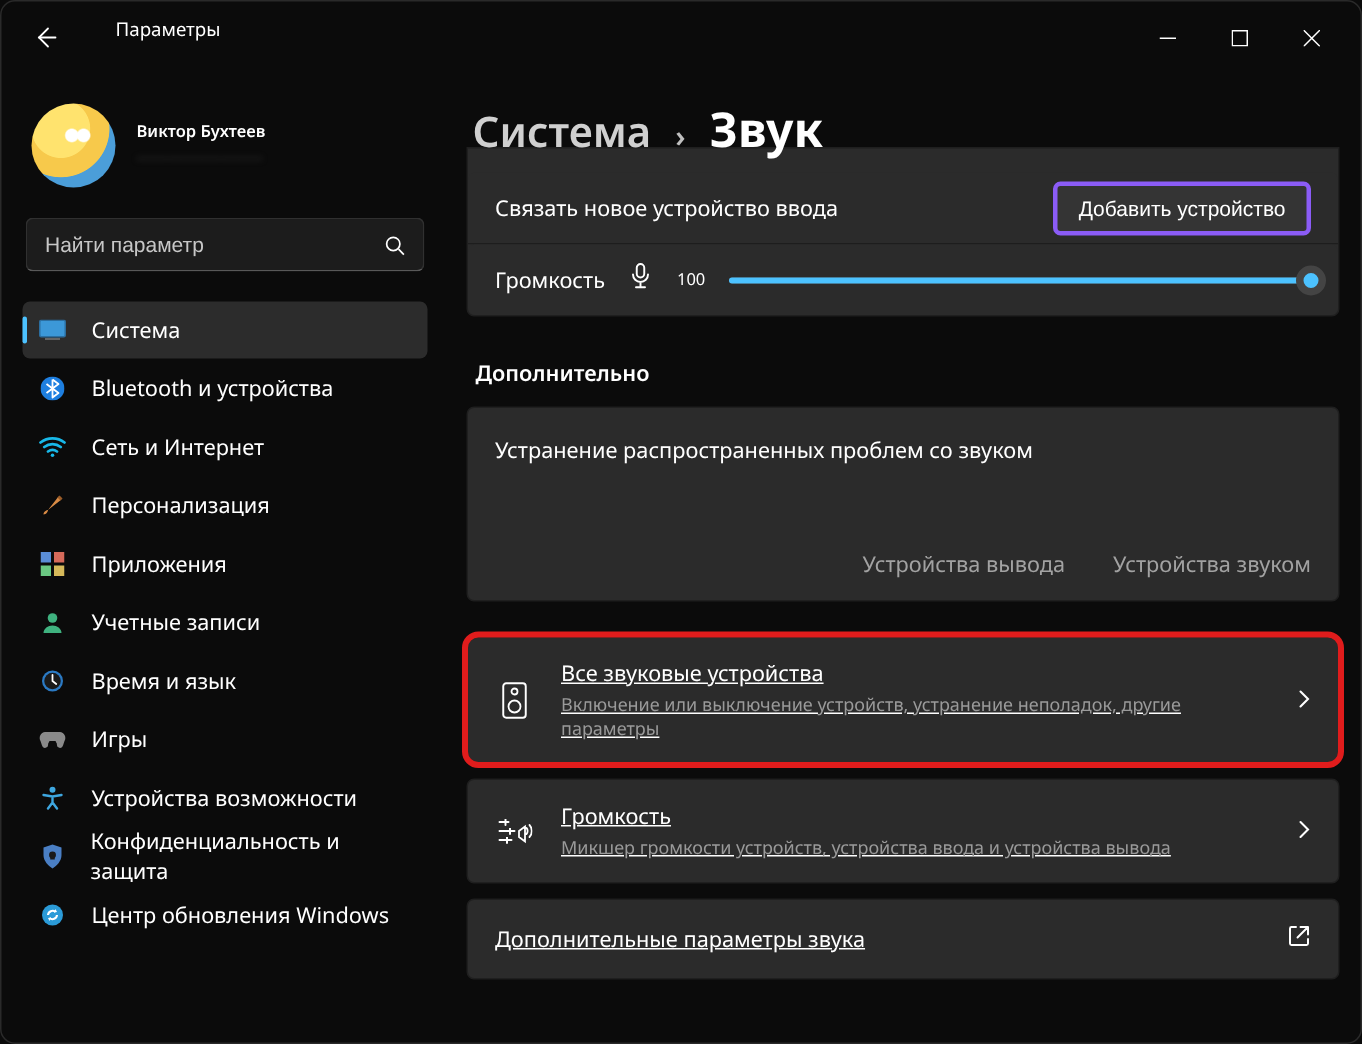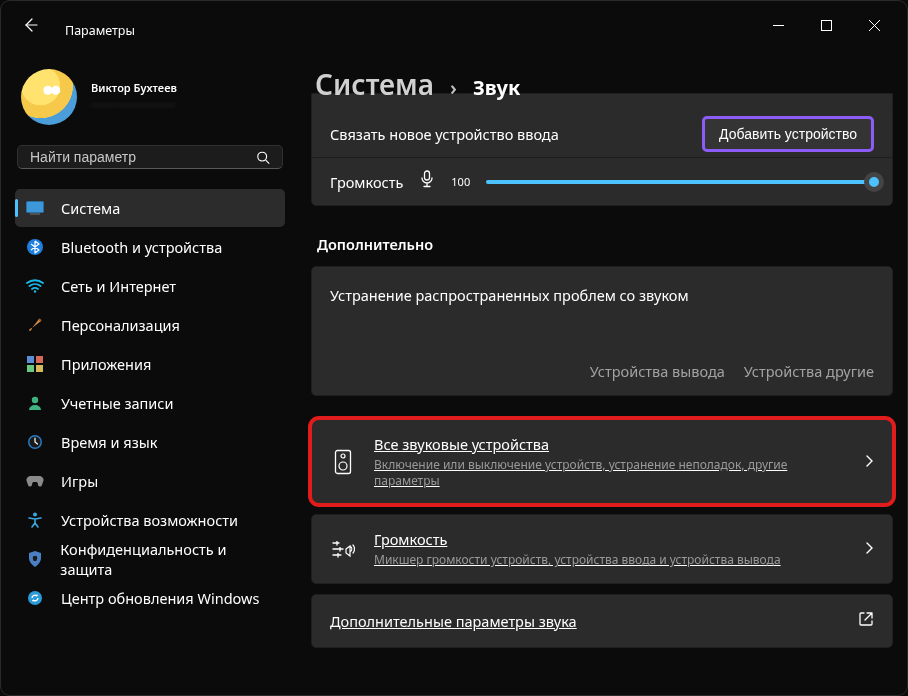"Параметры" .titlebar-left { align-items: flex-end -> flex-start; gap: 20px -> 32px }
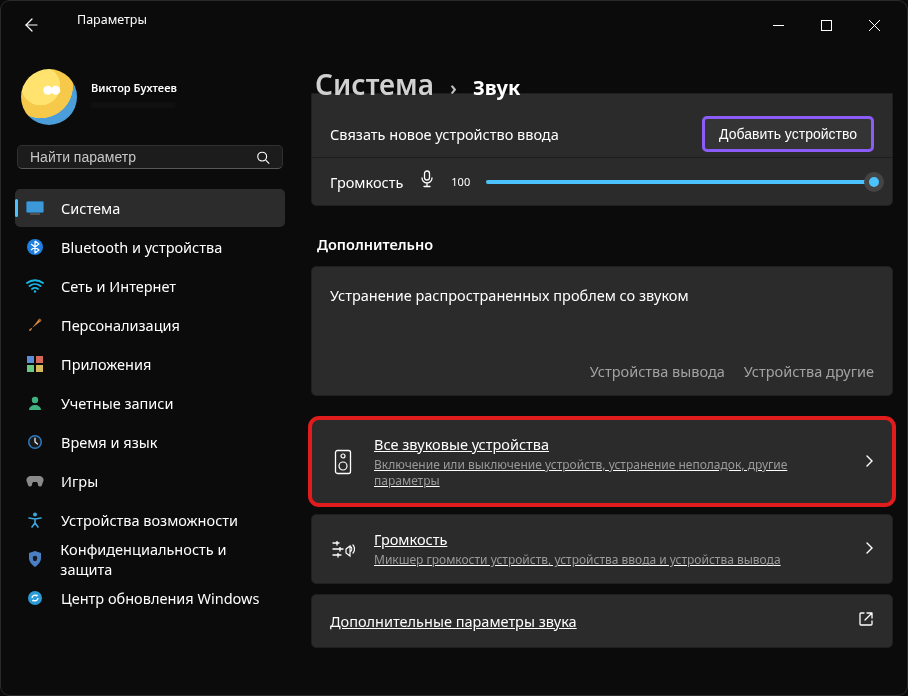"Звук" .crumb-current { font-size: 20px -> 32px }
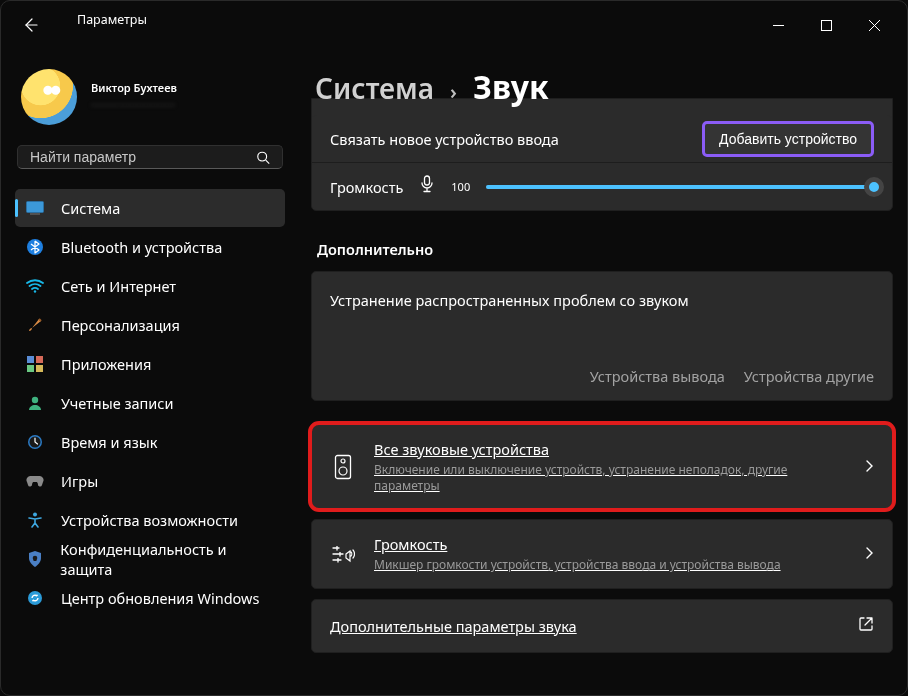"Найти параметр" .search-wrap { height: 24px -> 36px }
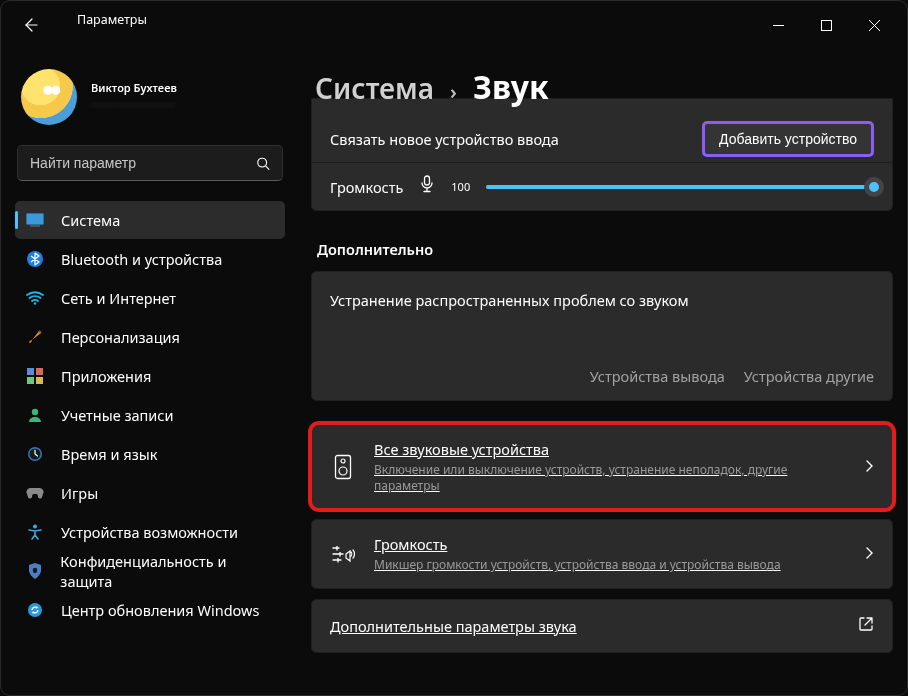"Устройства вывода" .trouble-links { gap: 19px -> 32px }
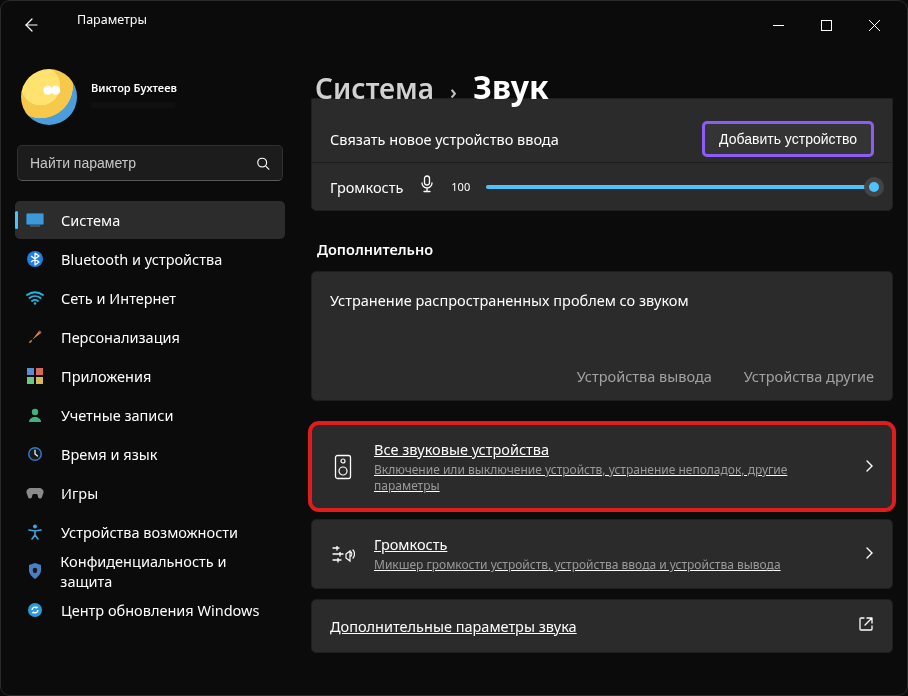"Устройства другие" span.link { text: другие -> звуком }
